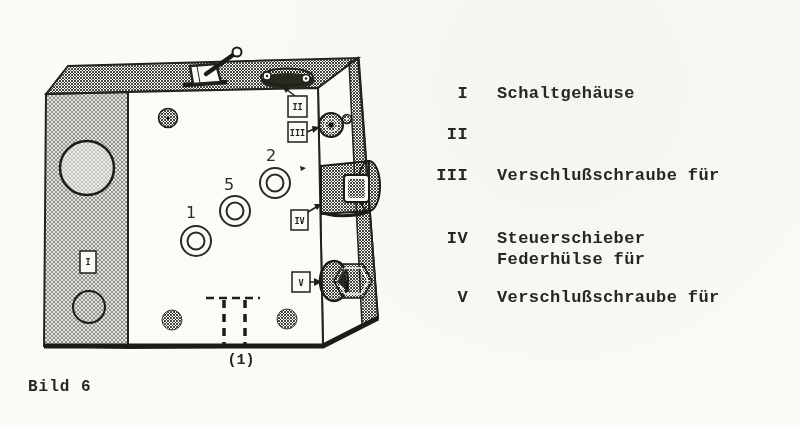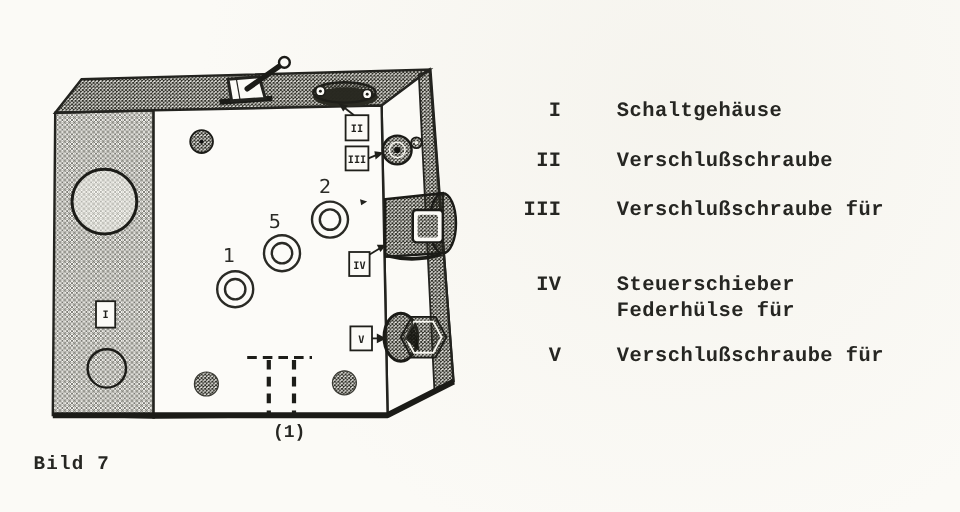"Schaltgehäuse" .legend-label { margin-left: 46px -> 29px }
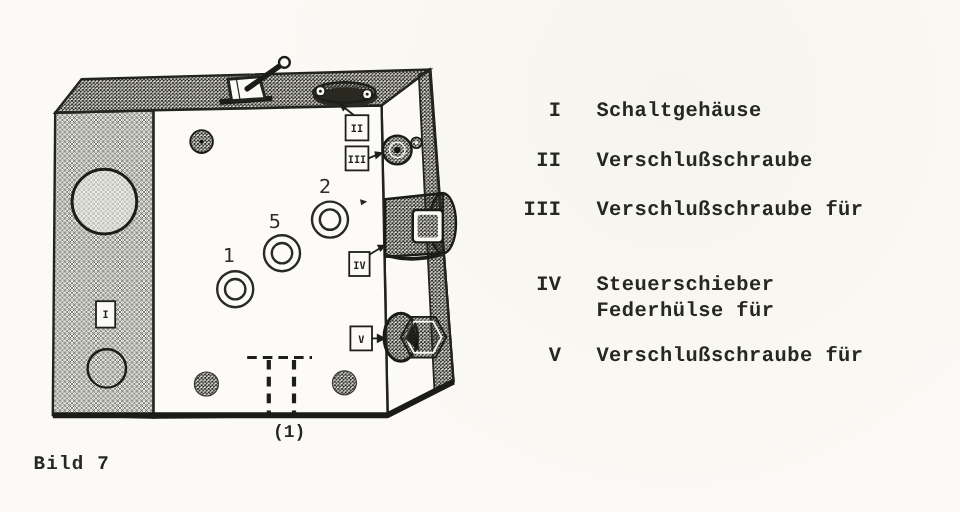"Verschlußschraube" div.legend-label { html: <div> <div>Verschlußschraube</div> <div></div> </div> -> none }
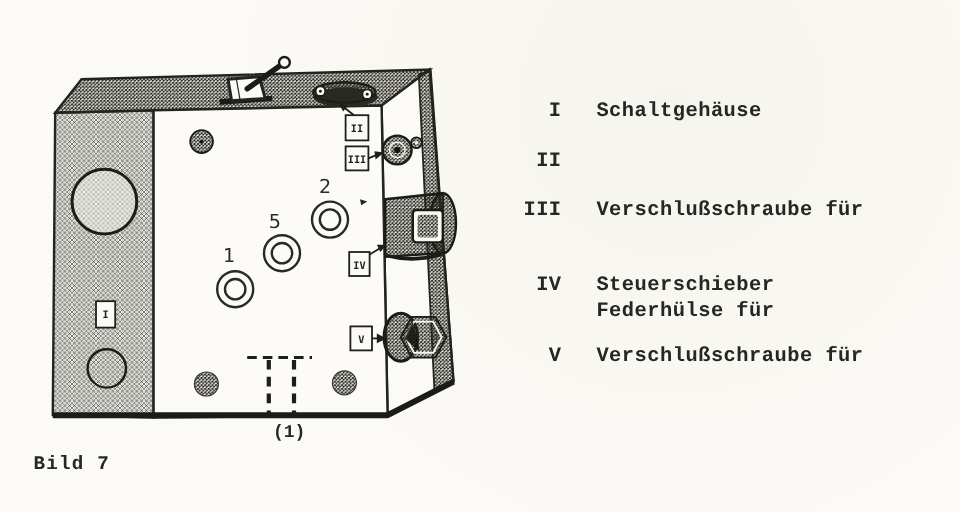"Bild 7" div.caption { text: 7 -> 6 }
